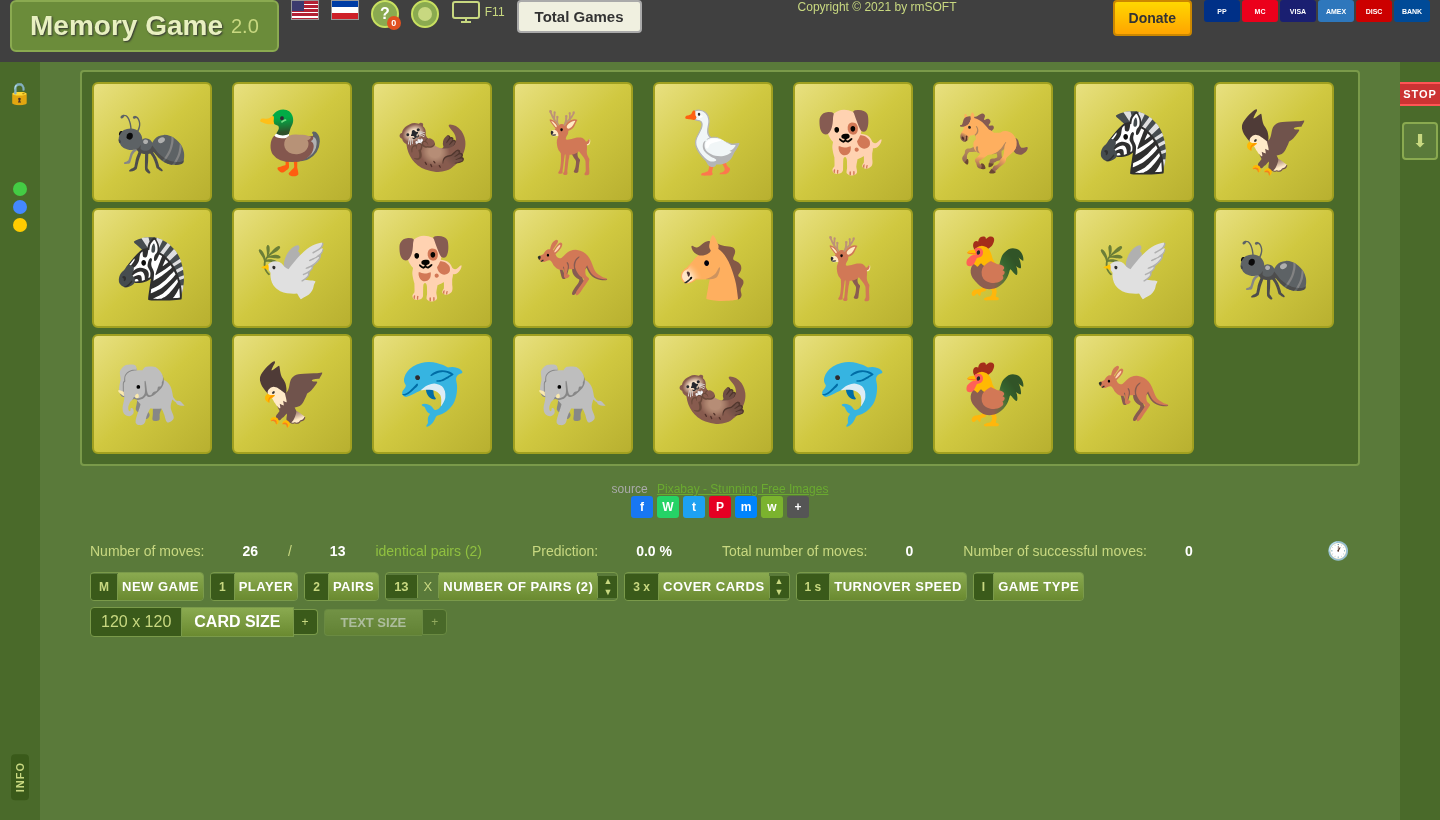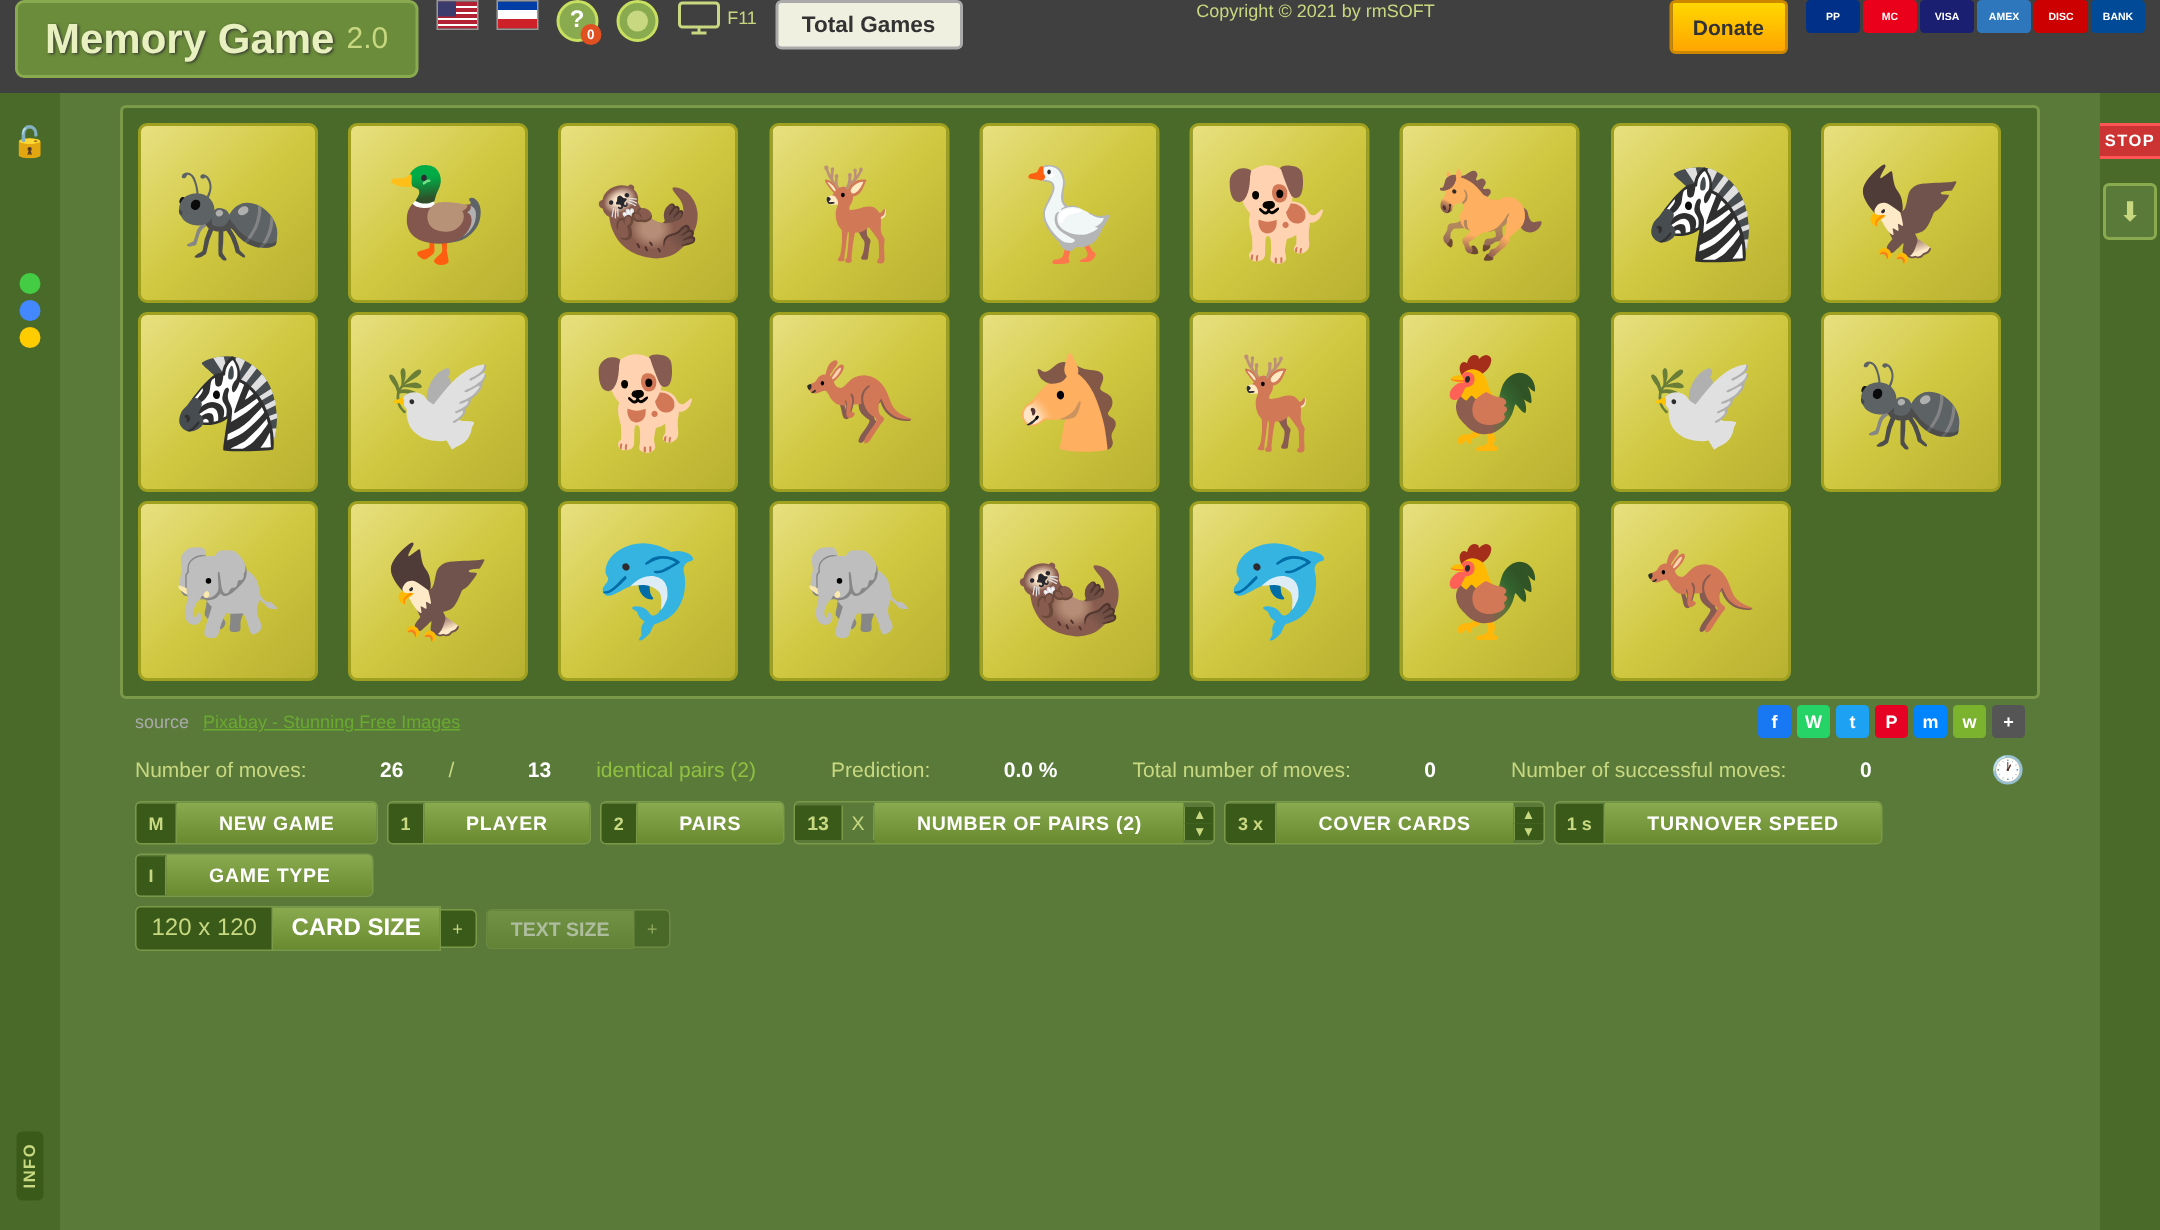"source Pixabay - Stunning Free" #source-line { flex-direction: none -> column; padding: 4px 50px -> 16px 50px }
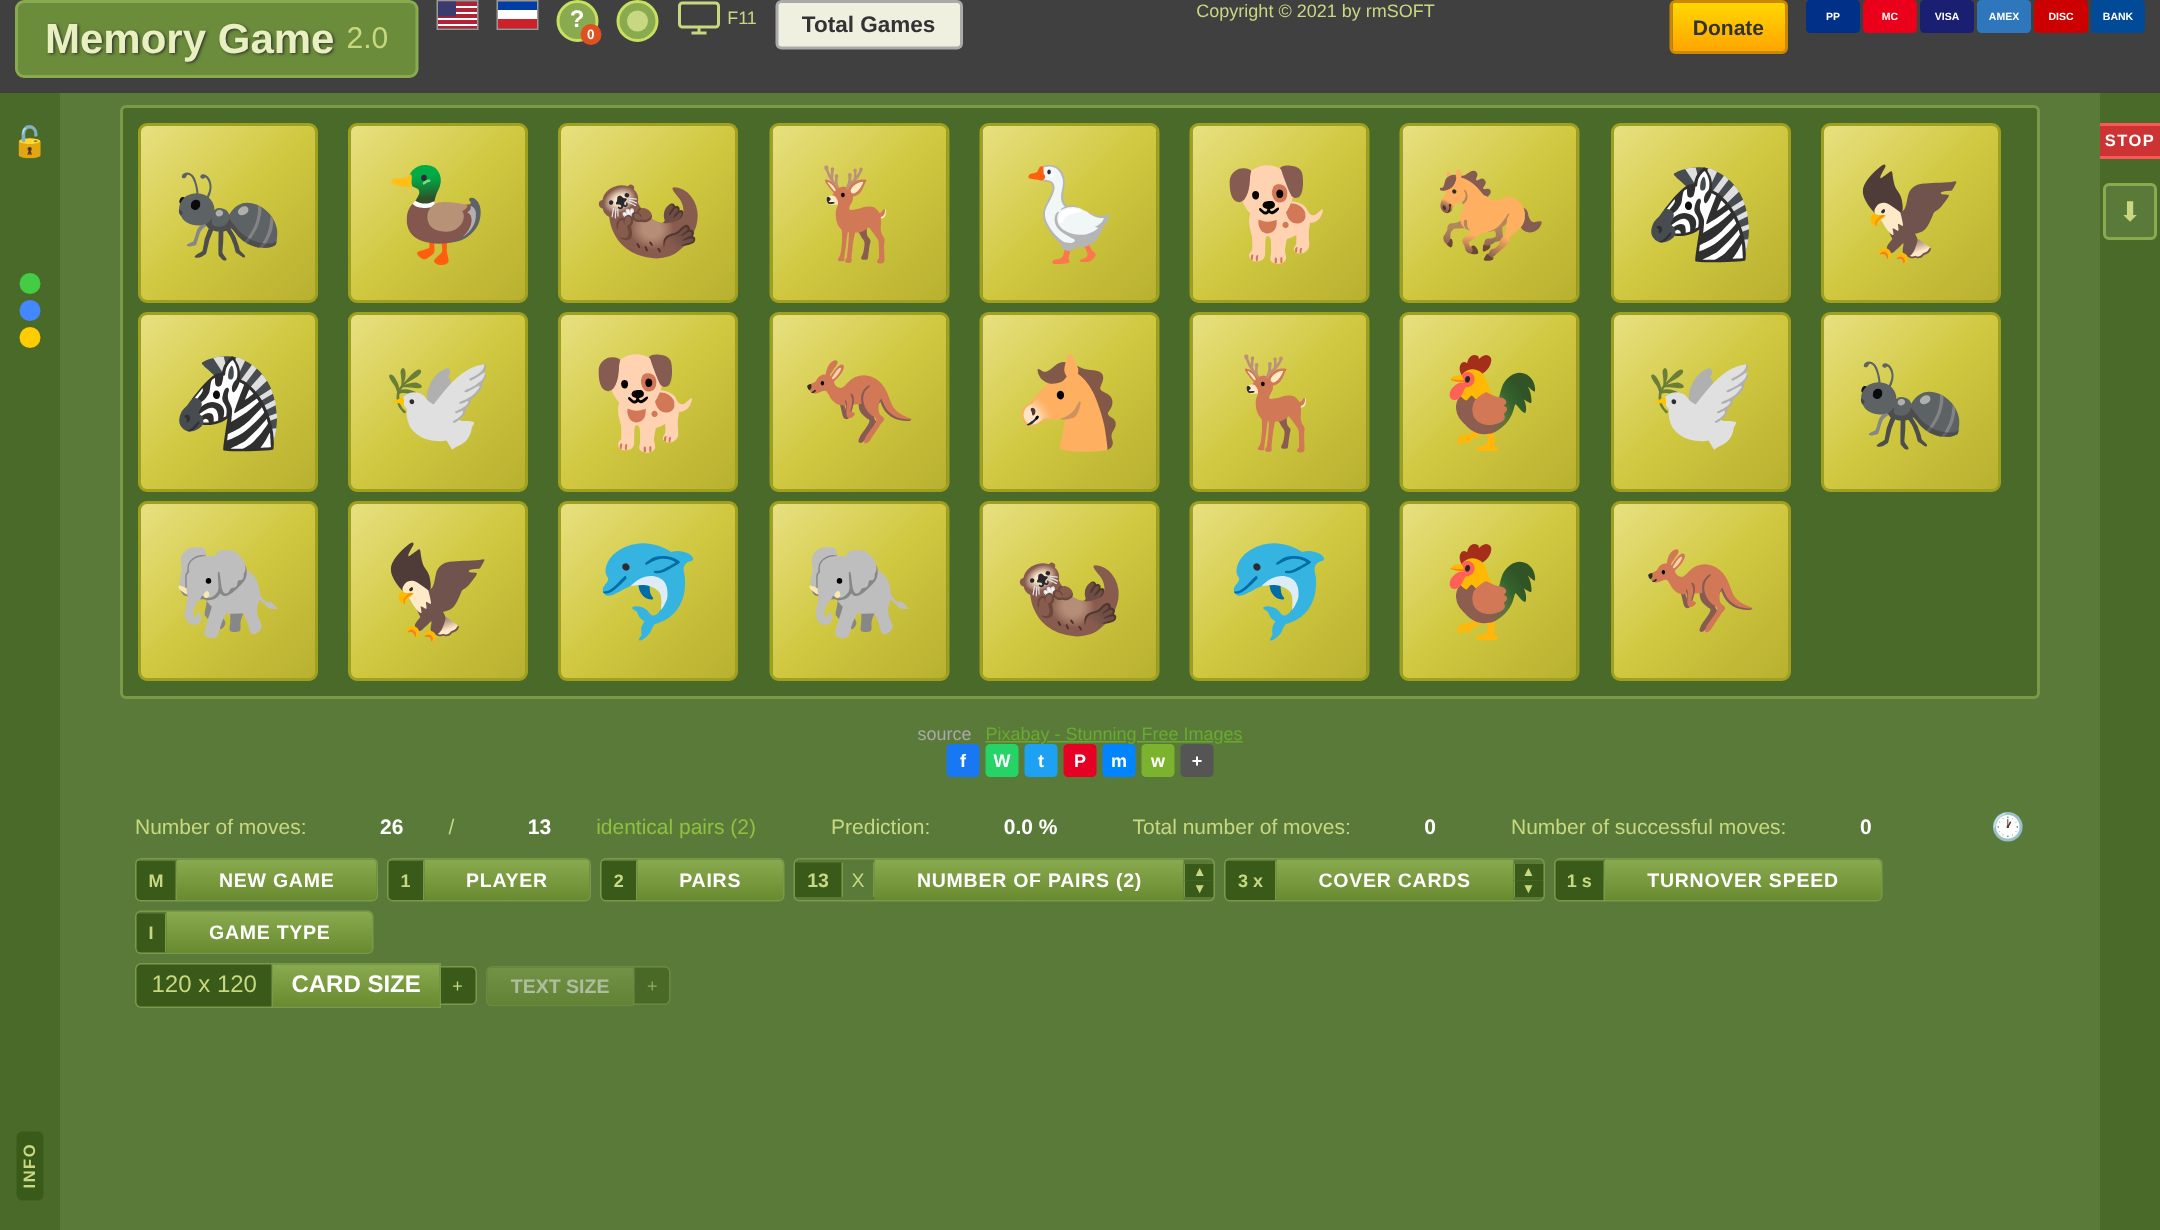"26" .stat-value { margin-left: 19px -> 8px }
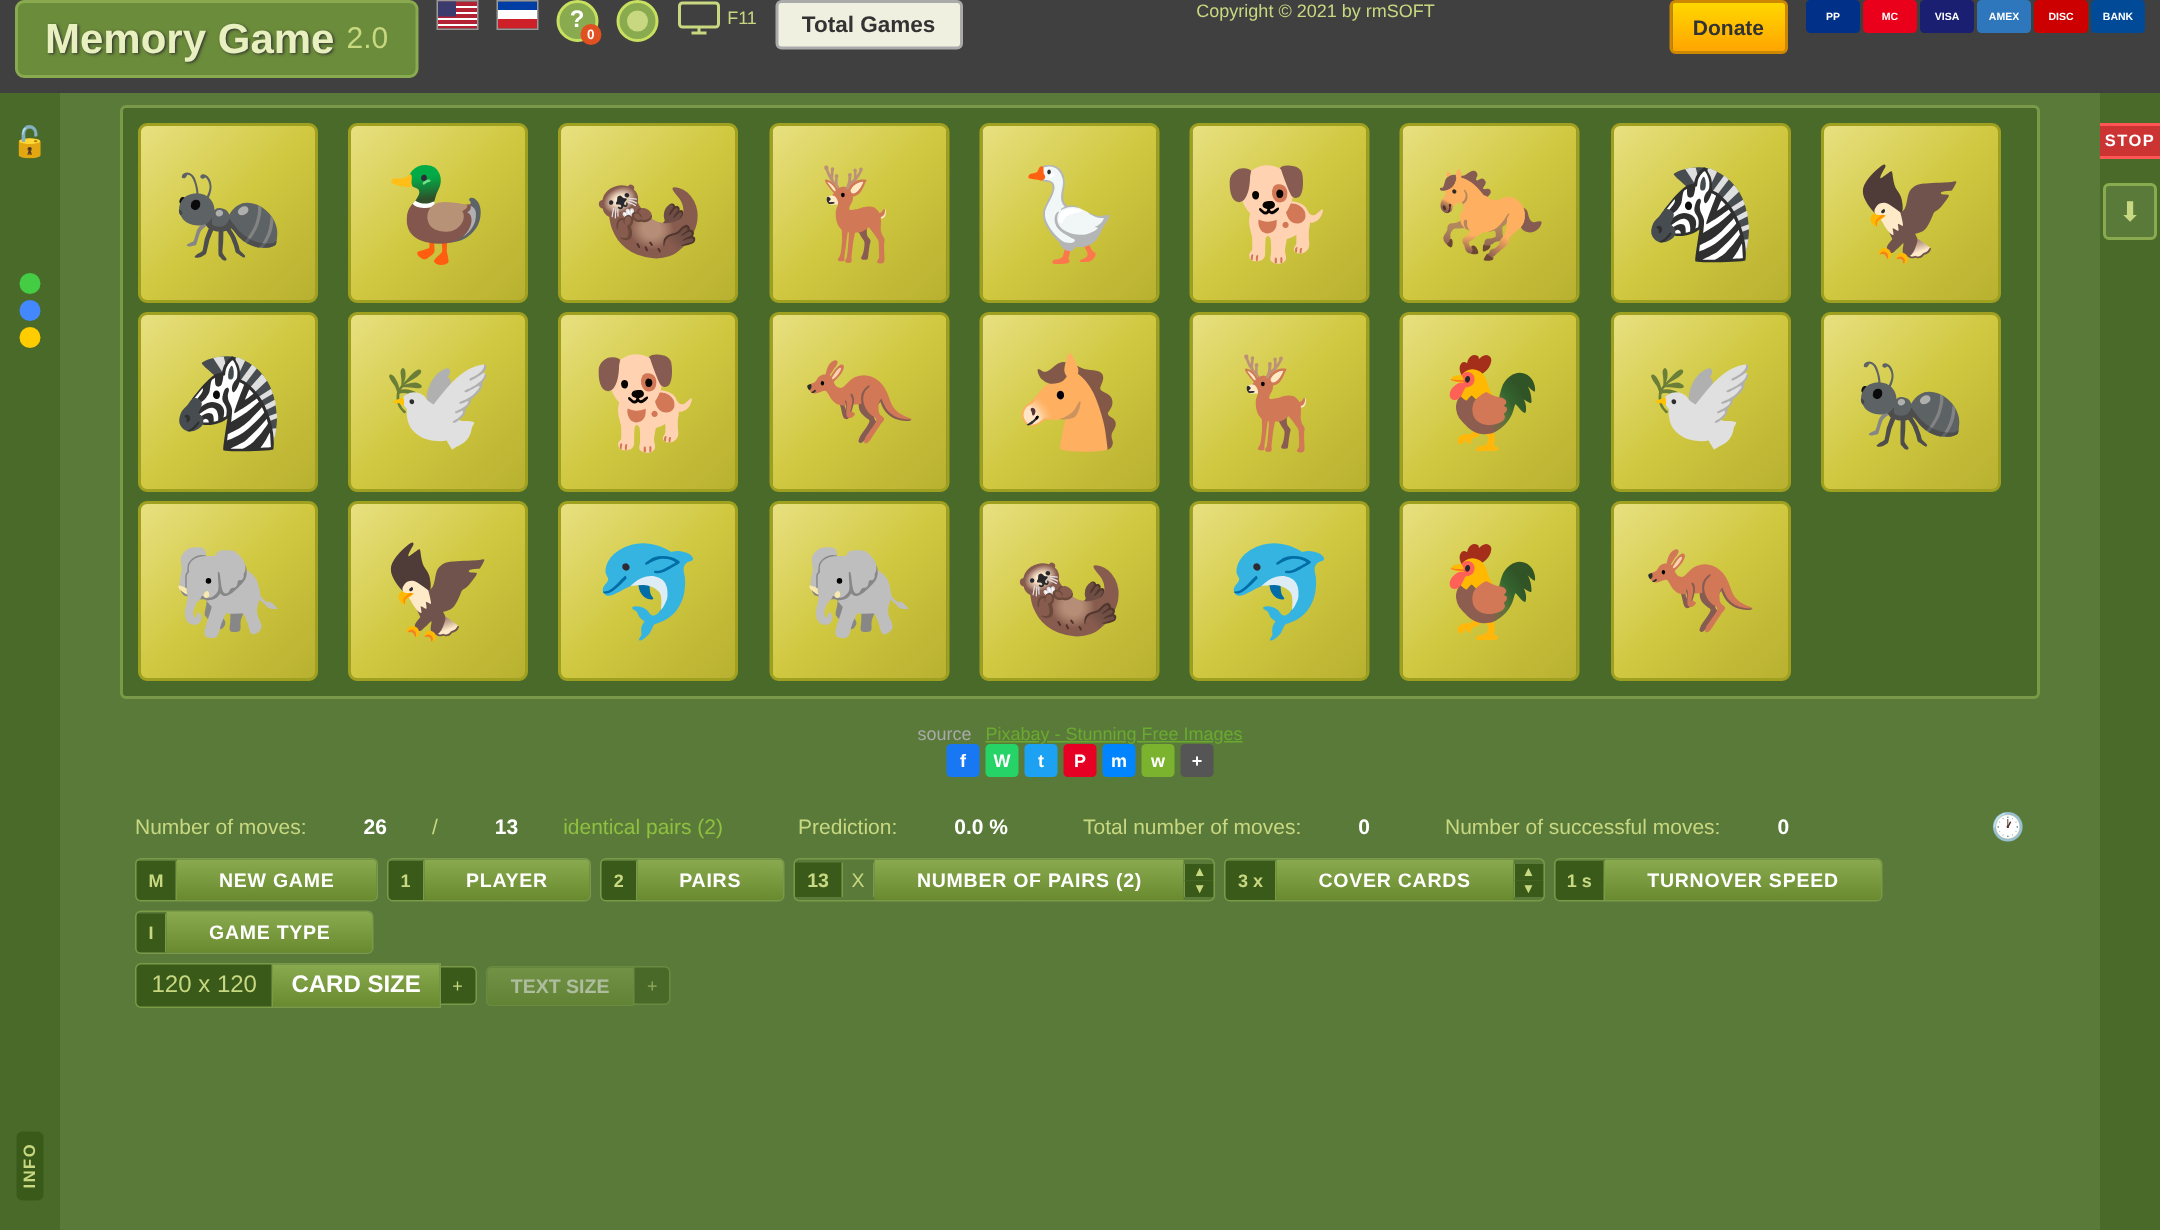"NEW GAME" .ctrl-btn { padding: 6px 28px -> 6px 4px }
